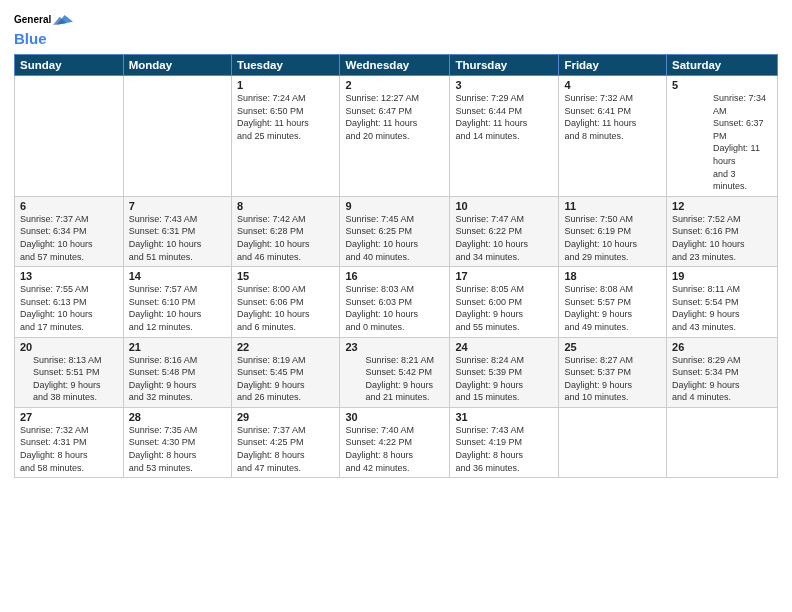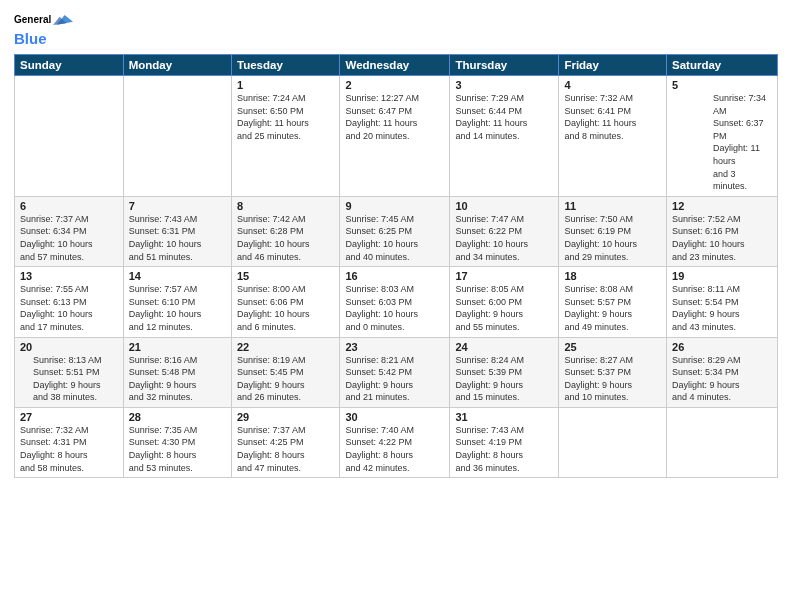"Sunrise: 8:21 AM" div.day-info { margin-left: none -> 20px }
